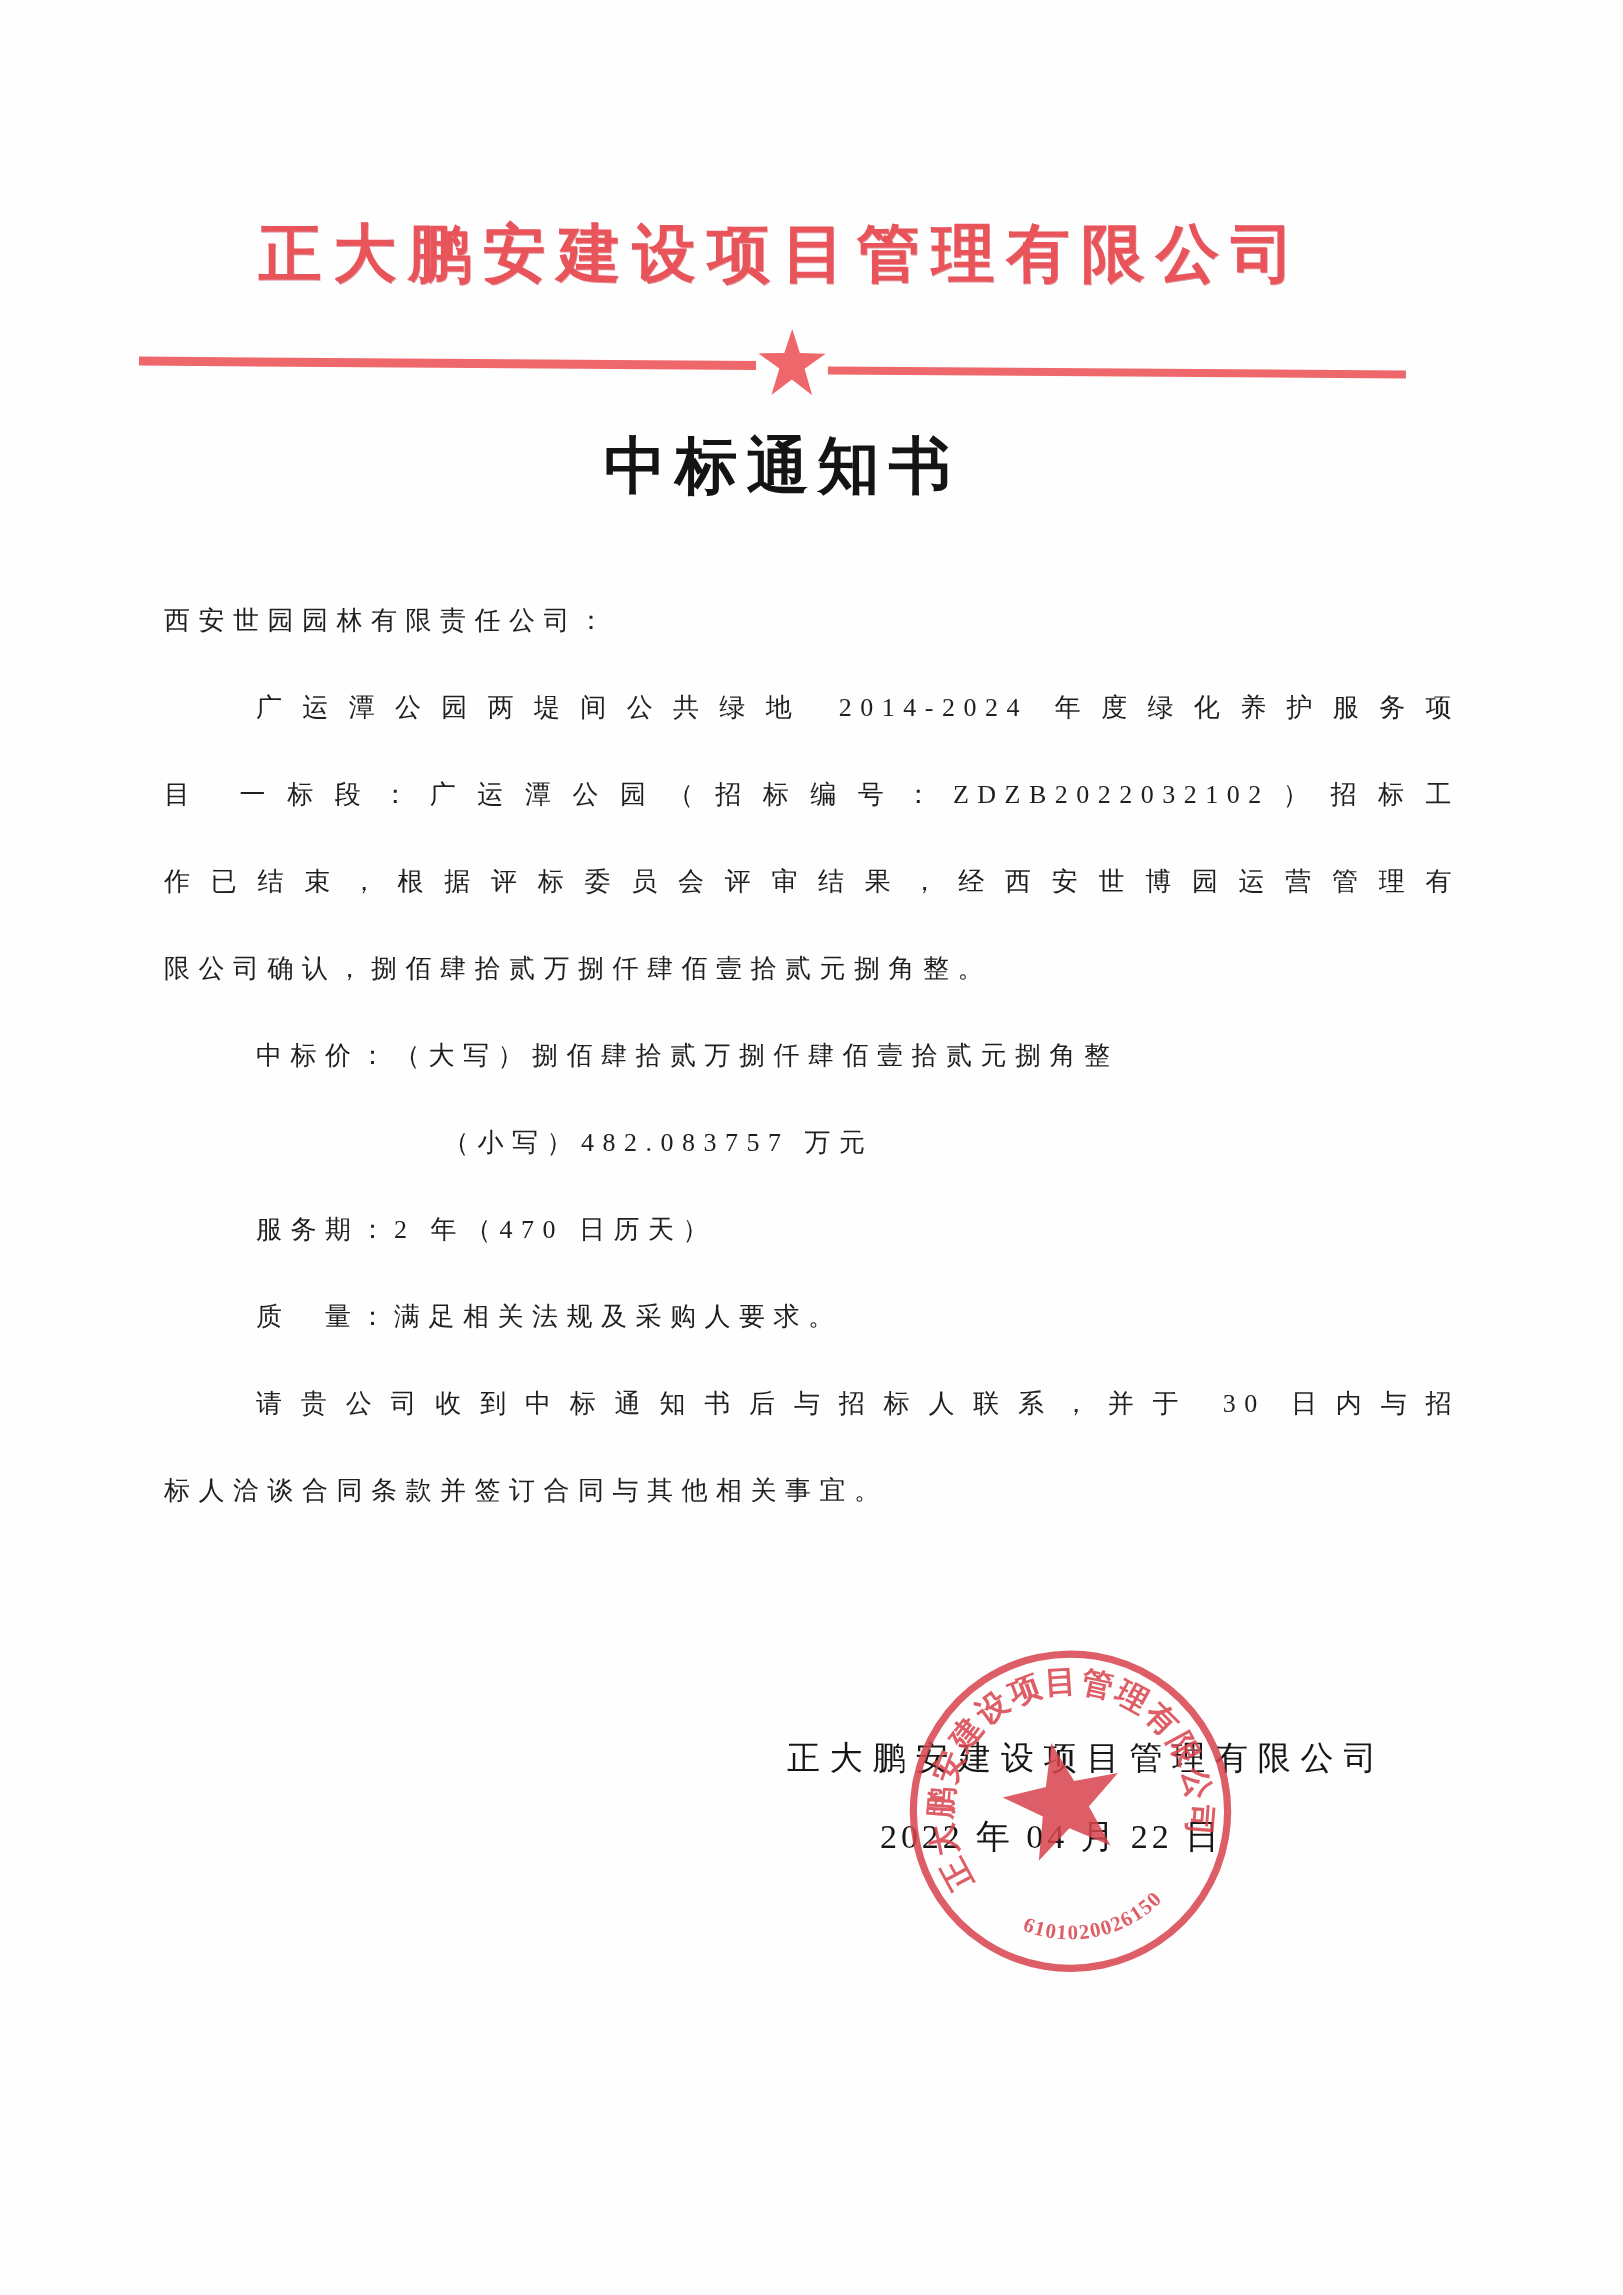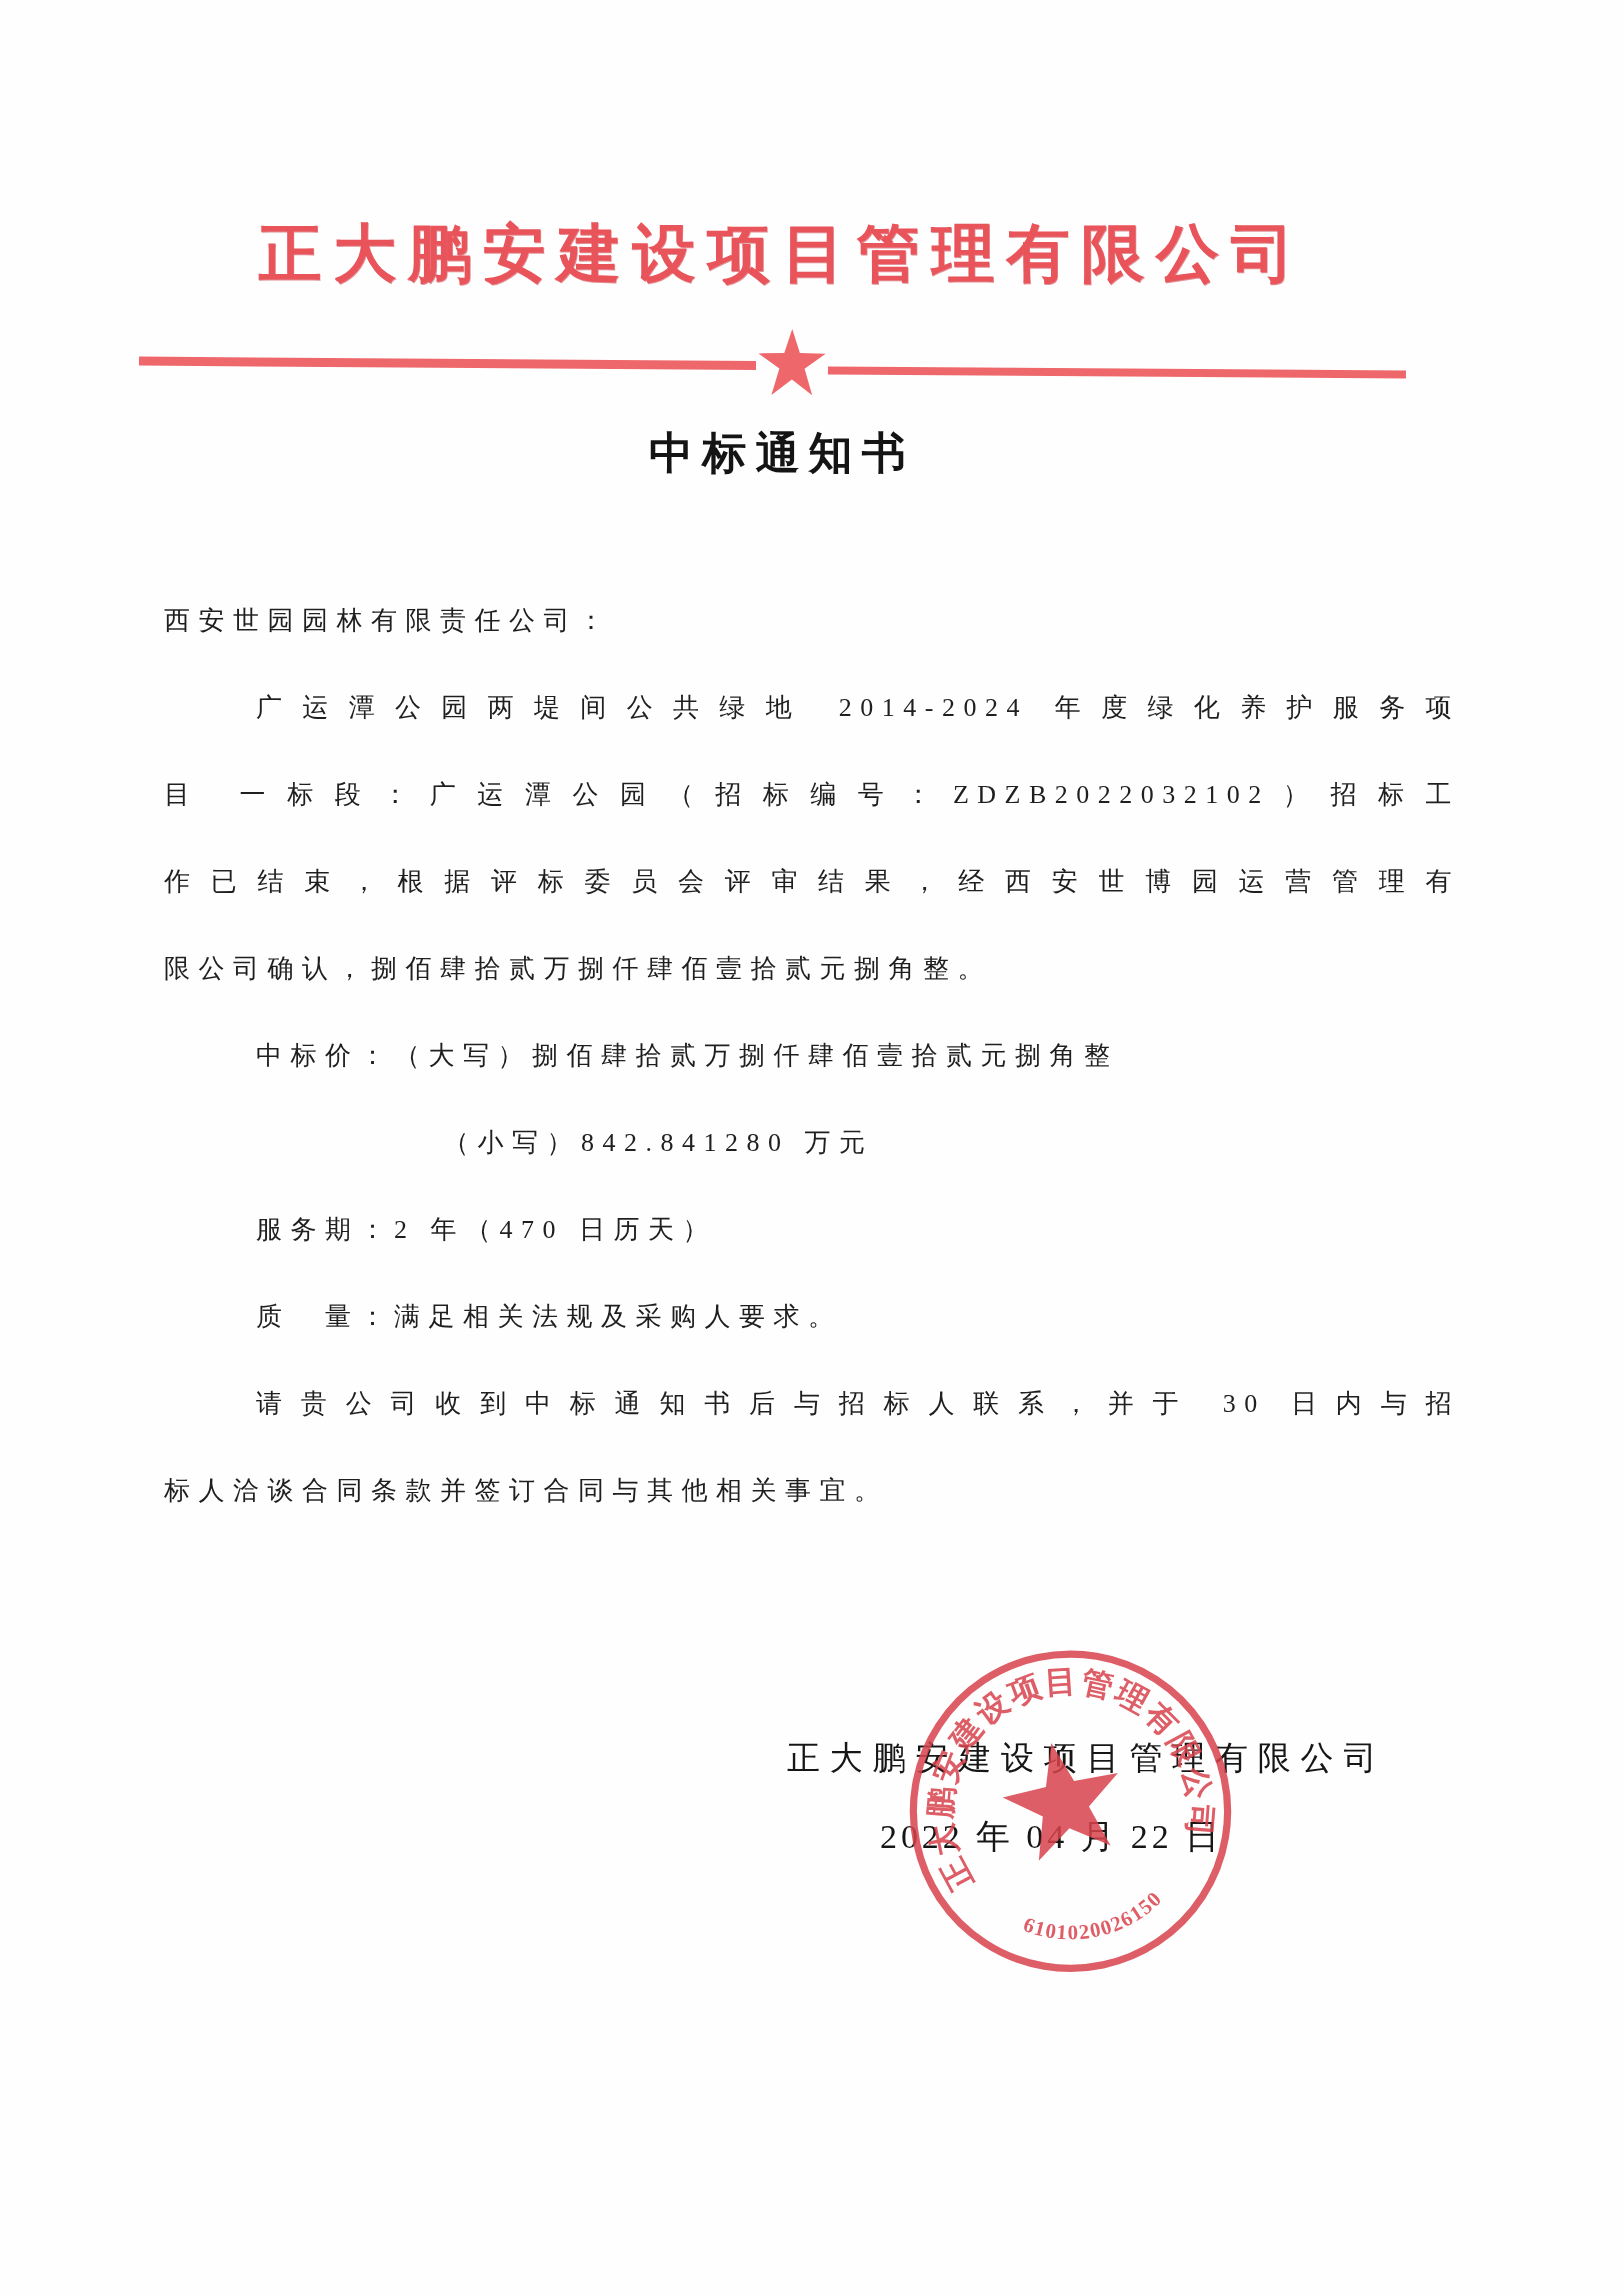"中标通知书" .doc-title { font-size: 44px -> 62px }
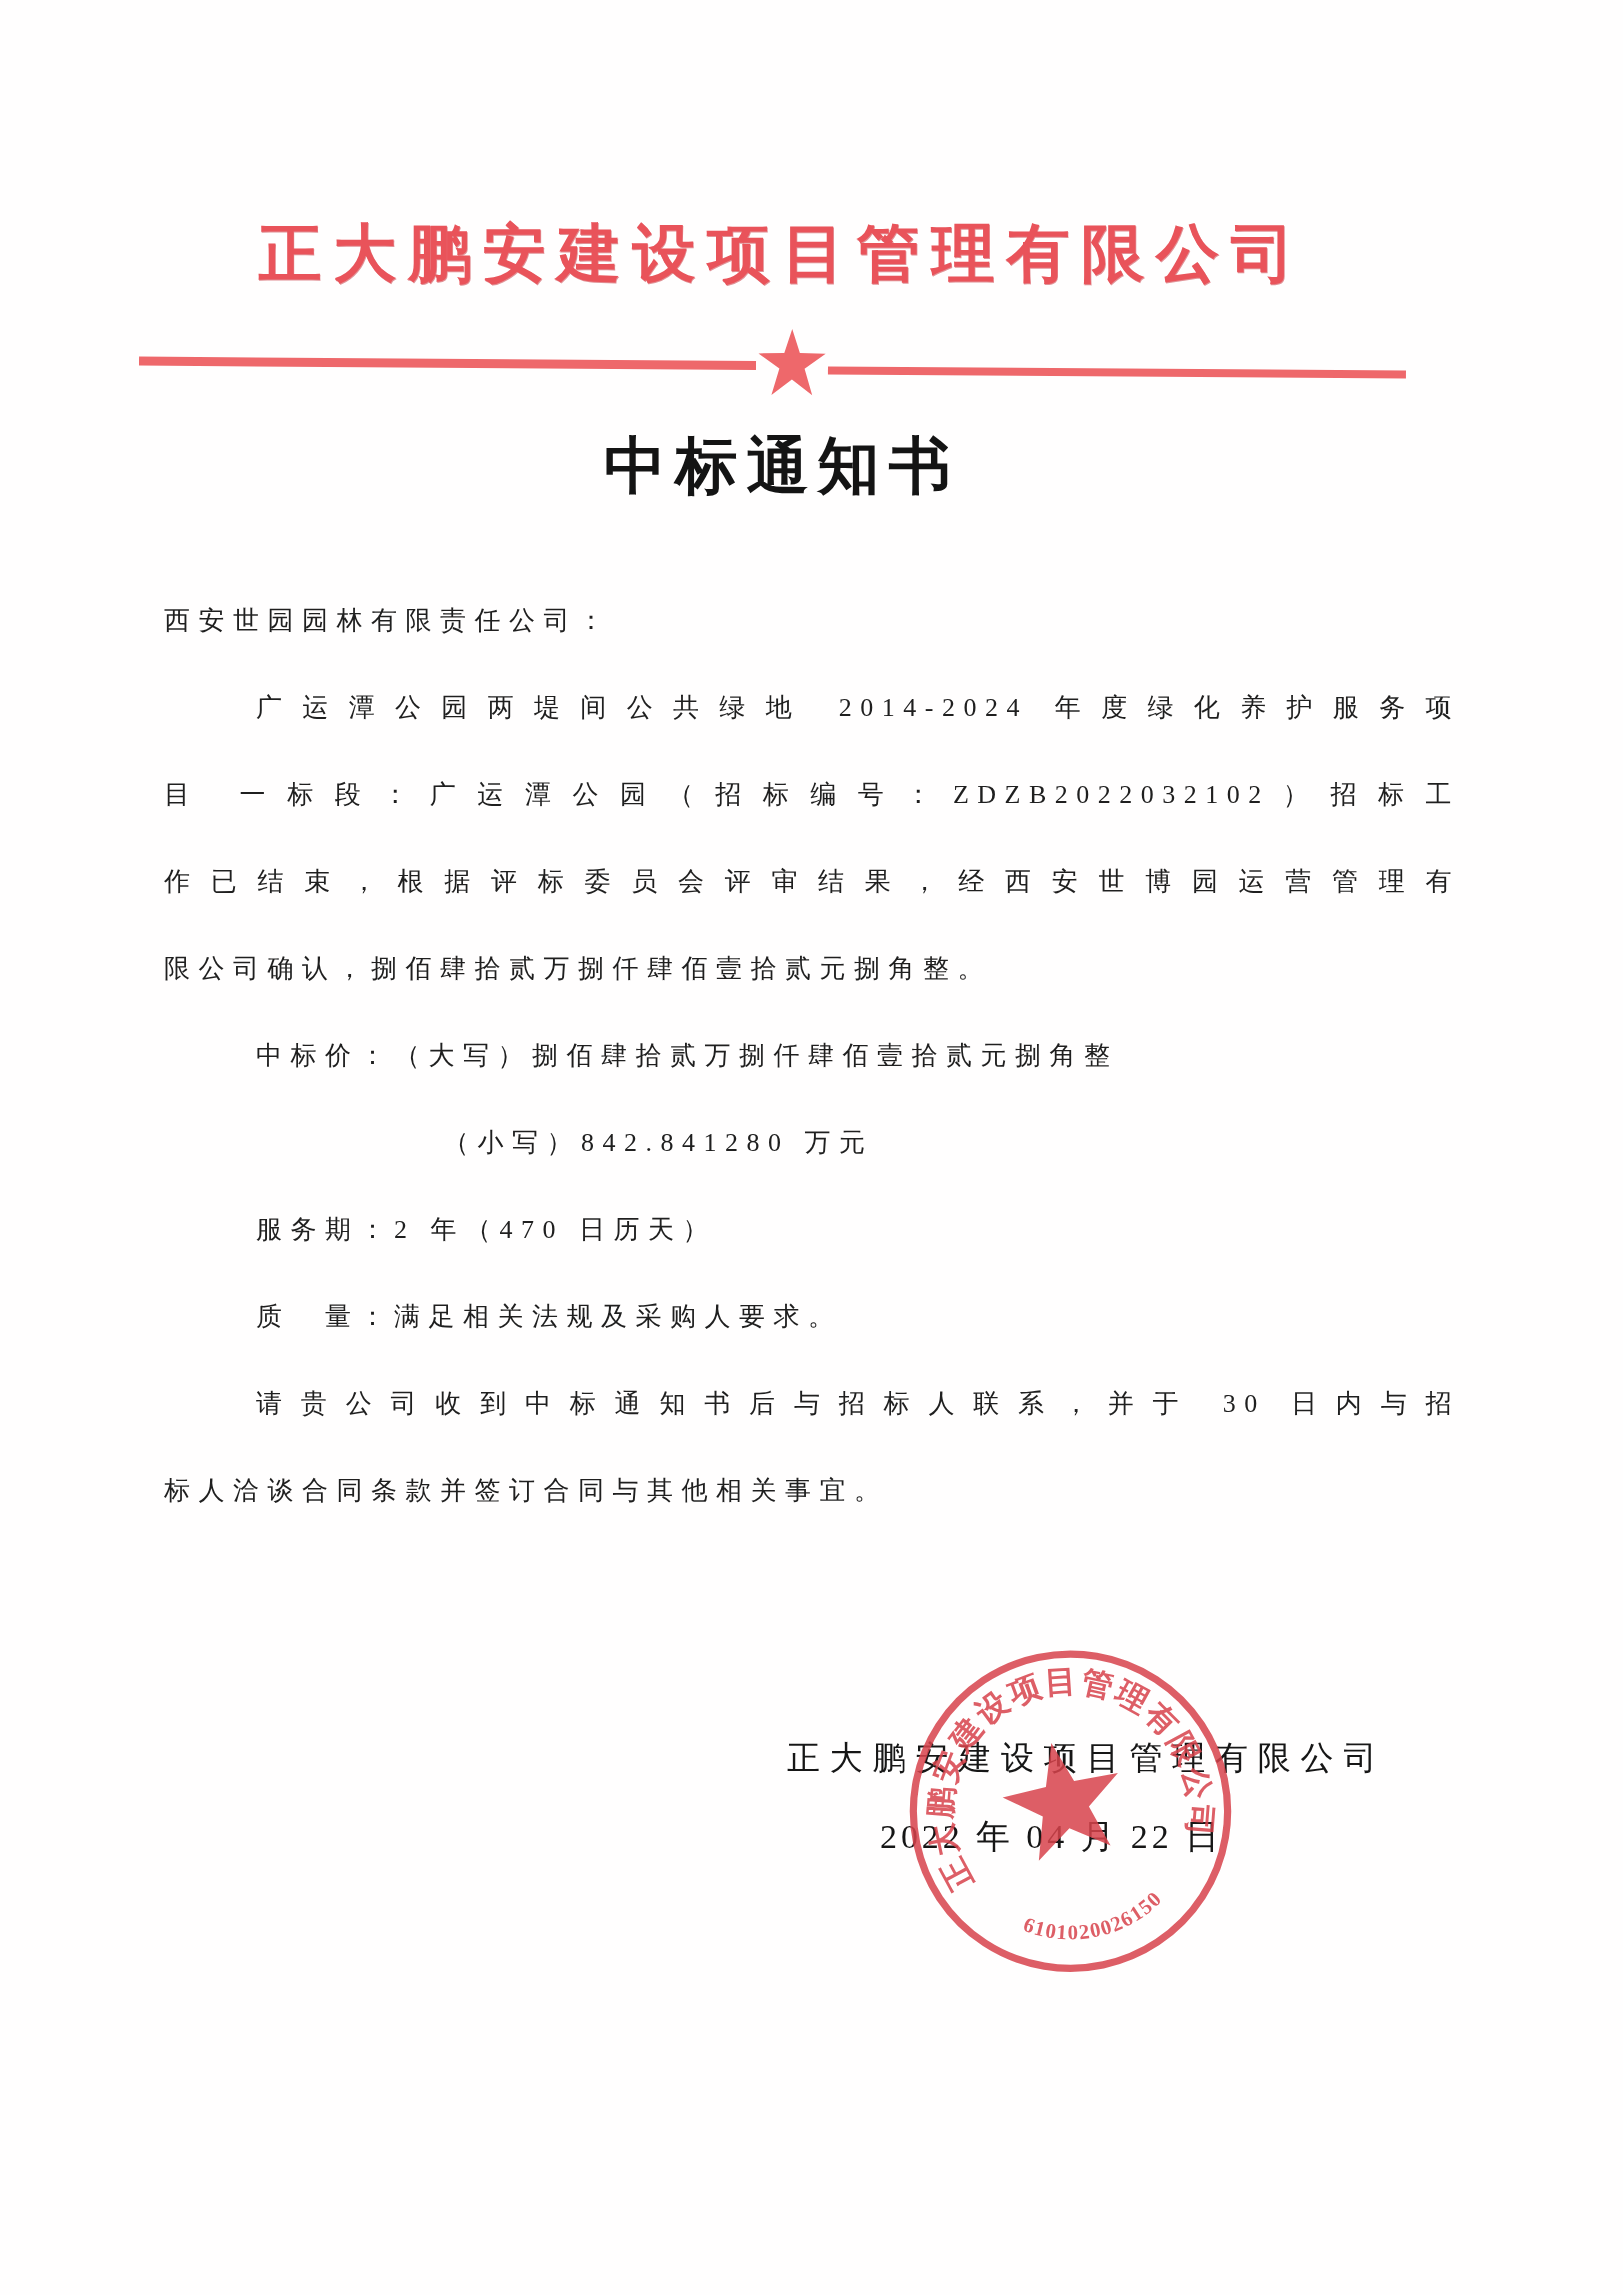"（小写）842.841280 万元" p.i8 { text: 842.841280 -> 482.083757 }
